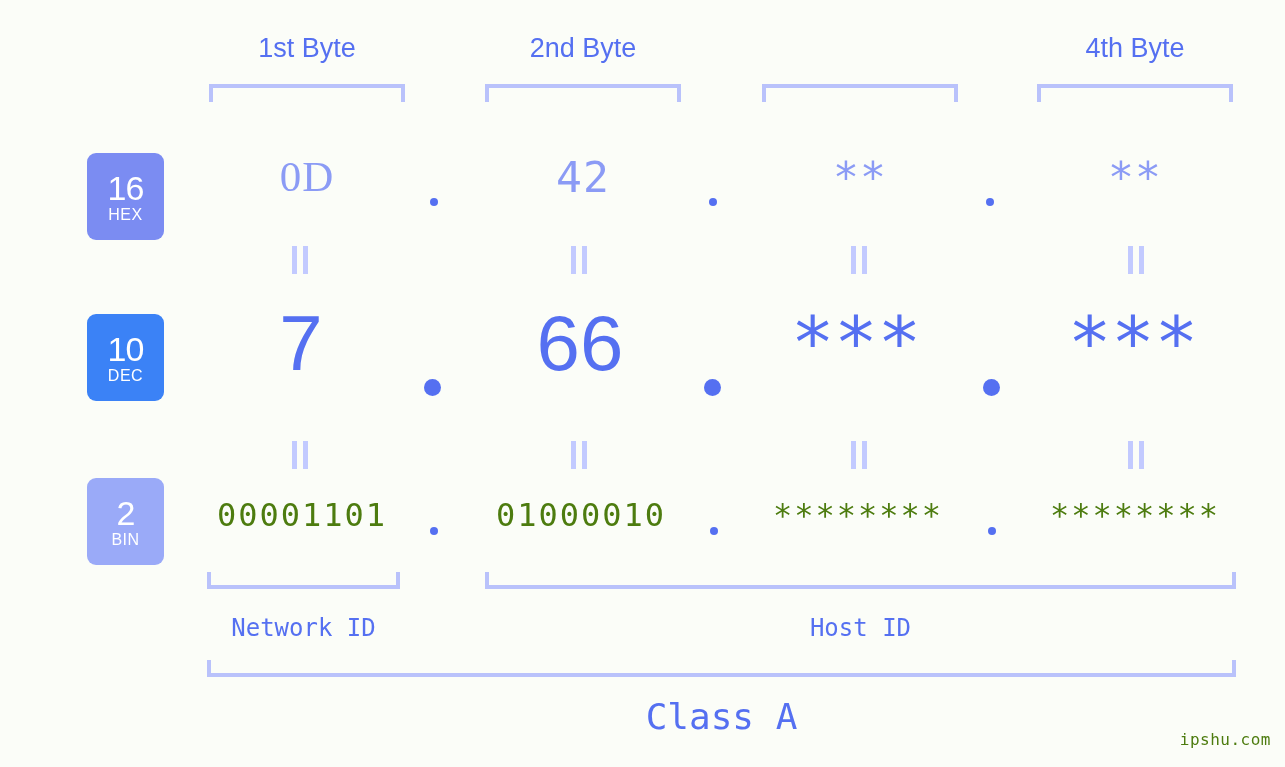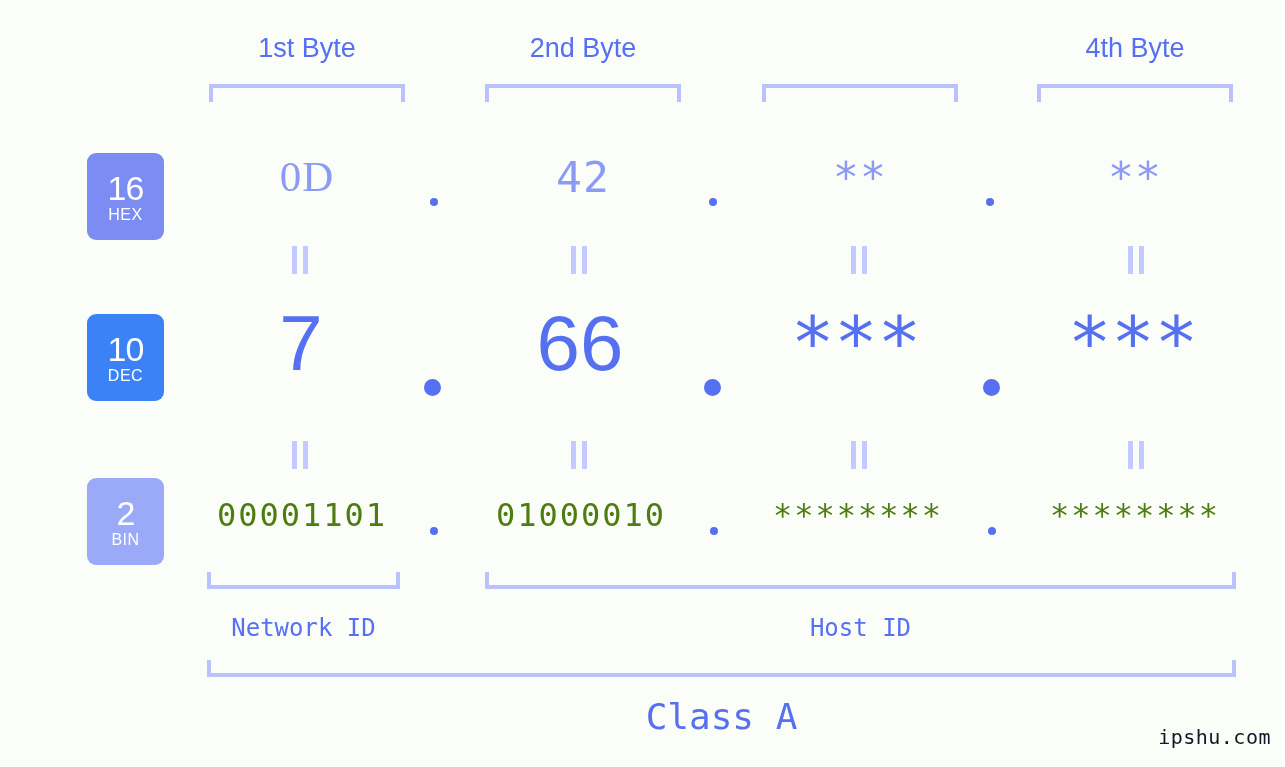"ipshu.com" .watermark { color: #0f172a -> #4d7c0f; font-size: 20px -> 16px }
